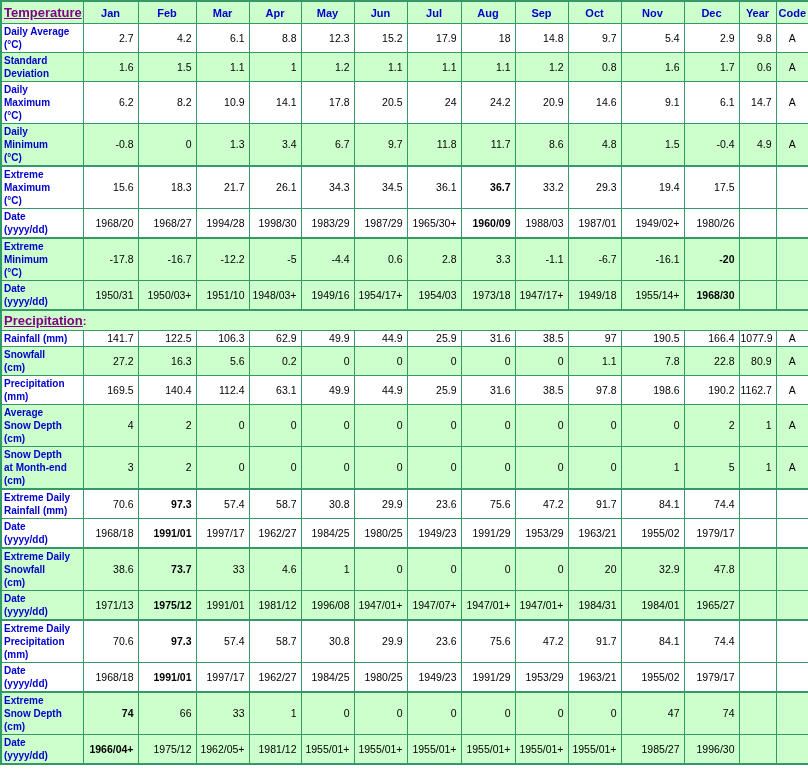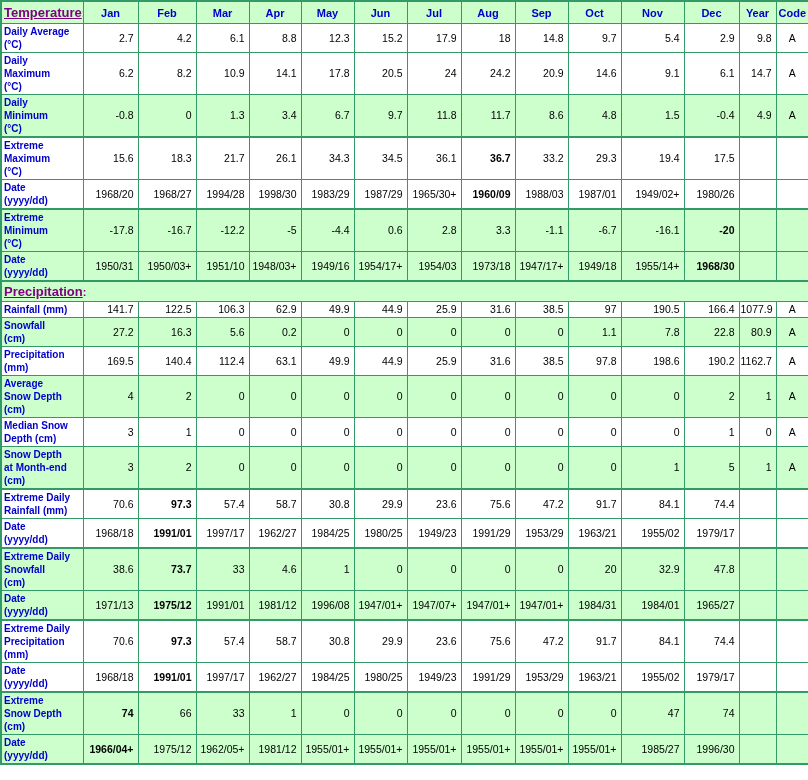"Standard" tr.bg-green { html: none -> <tr> <th>Standard Deviation</th> <td>1.6</td> <td>1.5</td> <td>1.1</td> <td>1</td> <td>1.2</td> <td>1.1</td> <td>1.1</td> <td>1.1</td> <td>1.2</td> <td>0.8</td> <td>1.6</td> <td>1.7</td> <td>0.6</td> <td>A</td> </tr> }
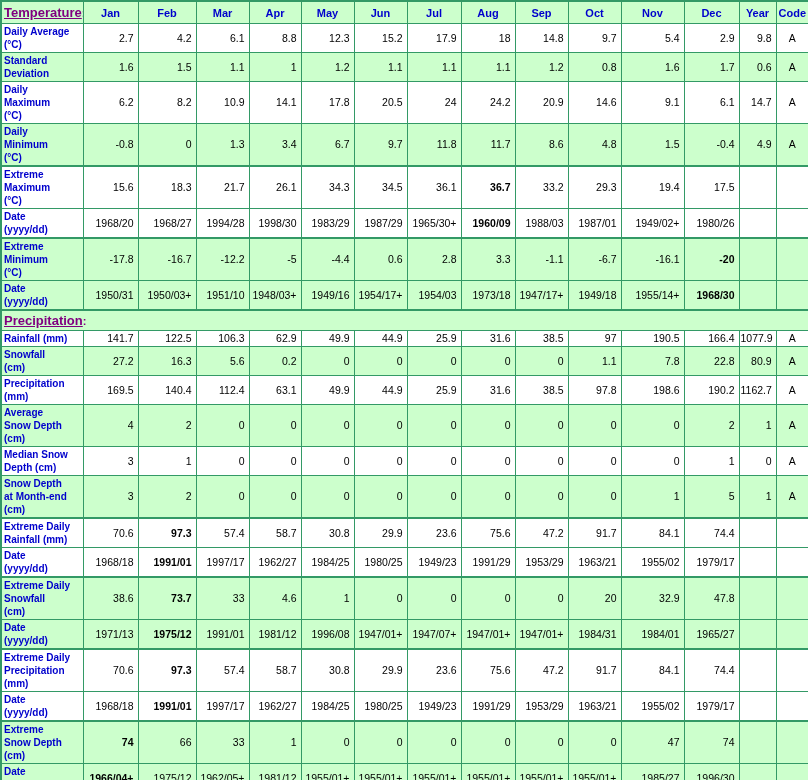"Median Snow" tr.bg-white { html: <tr> <th>Median Snow Depth (cm)</th> <td>3</td> <td>1</td> <td>0</td> <td>0</td> <td>0</td> <td>0</td> <td>0</td> <td>0</td> <td>0</td> <td>0</td> <td>0</td> <td>1</td> <td>0</td> <td>A</td> </tr> -> none }
